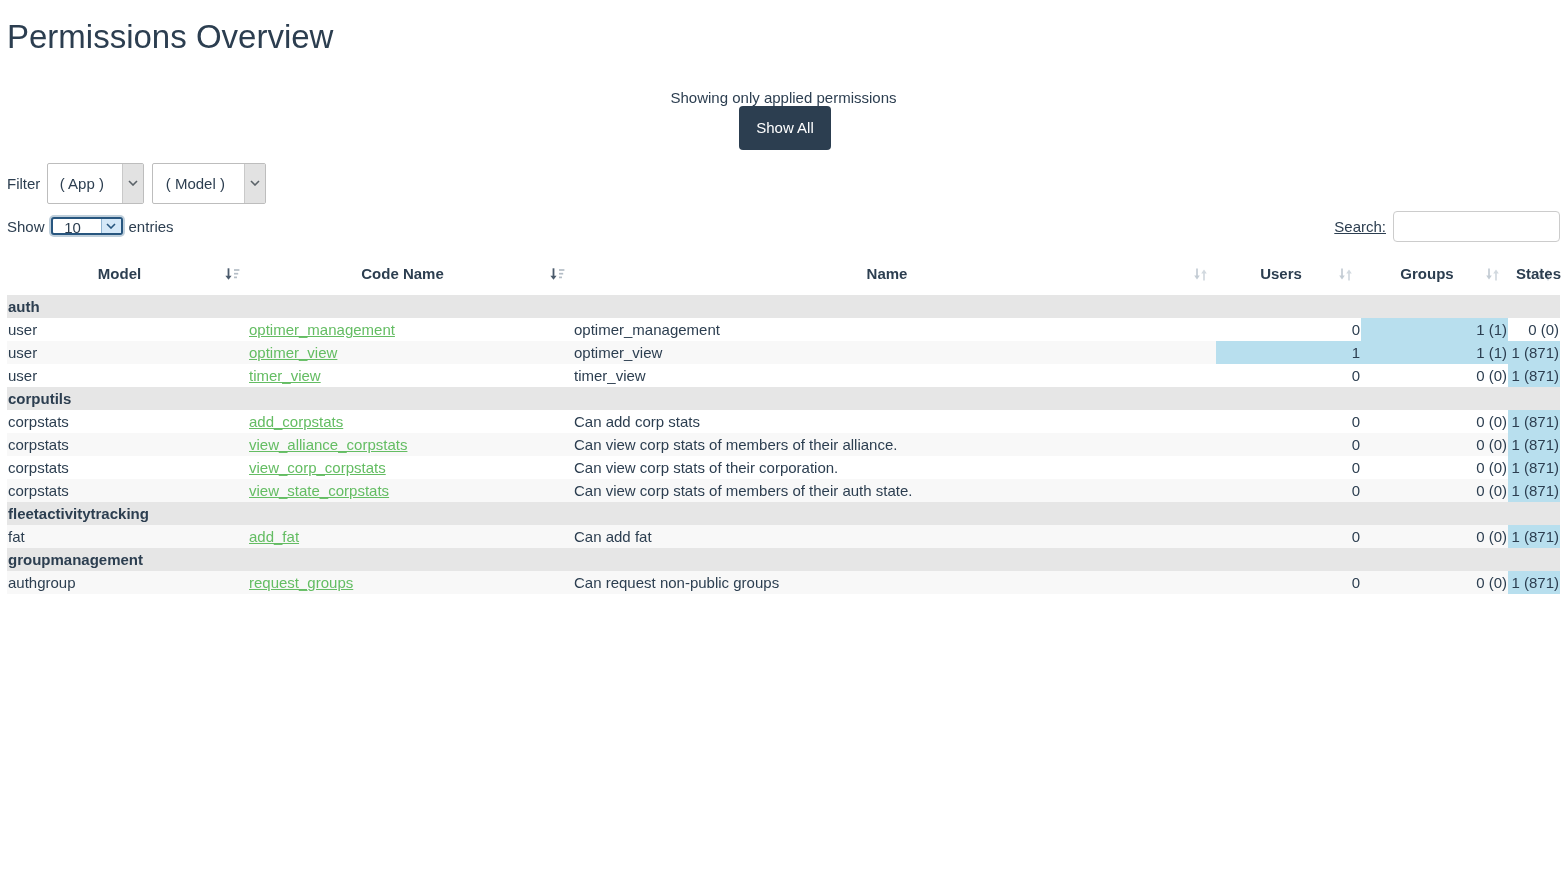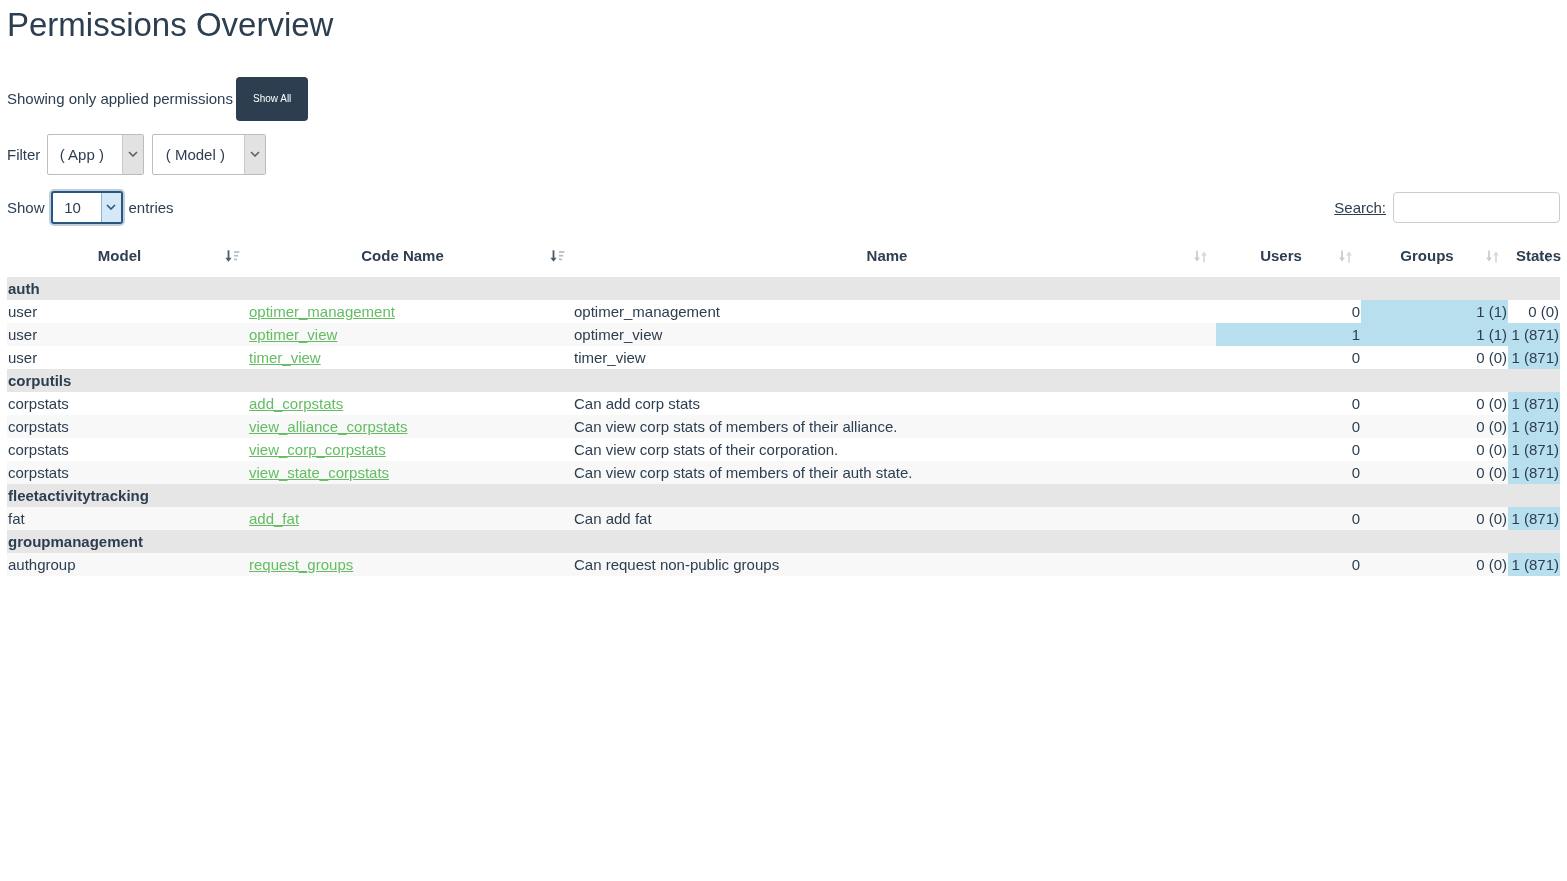"Permissions Overview" h1.page-title { padding-top: 7px -> 19px }
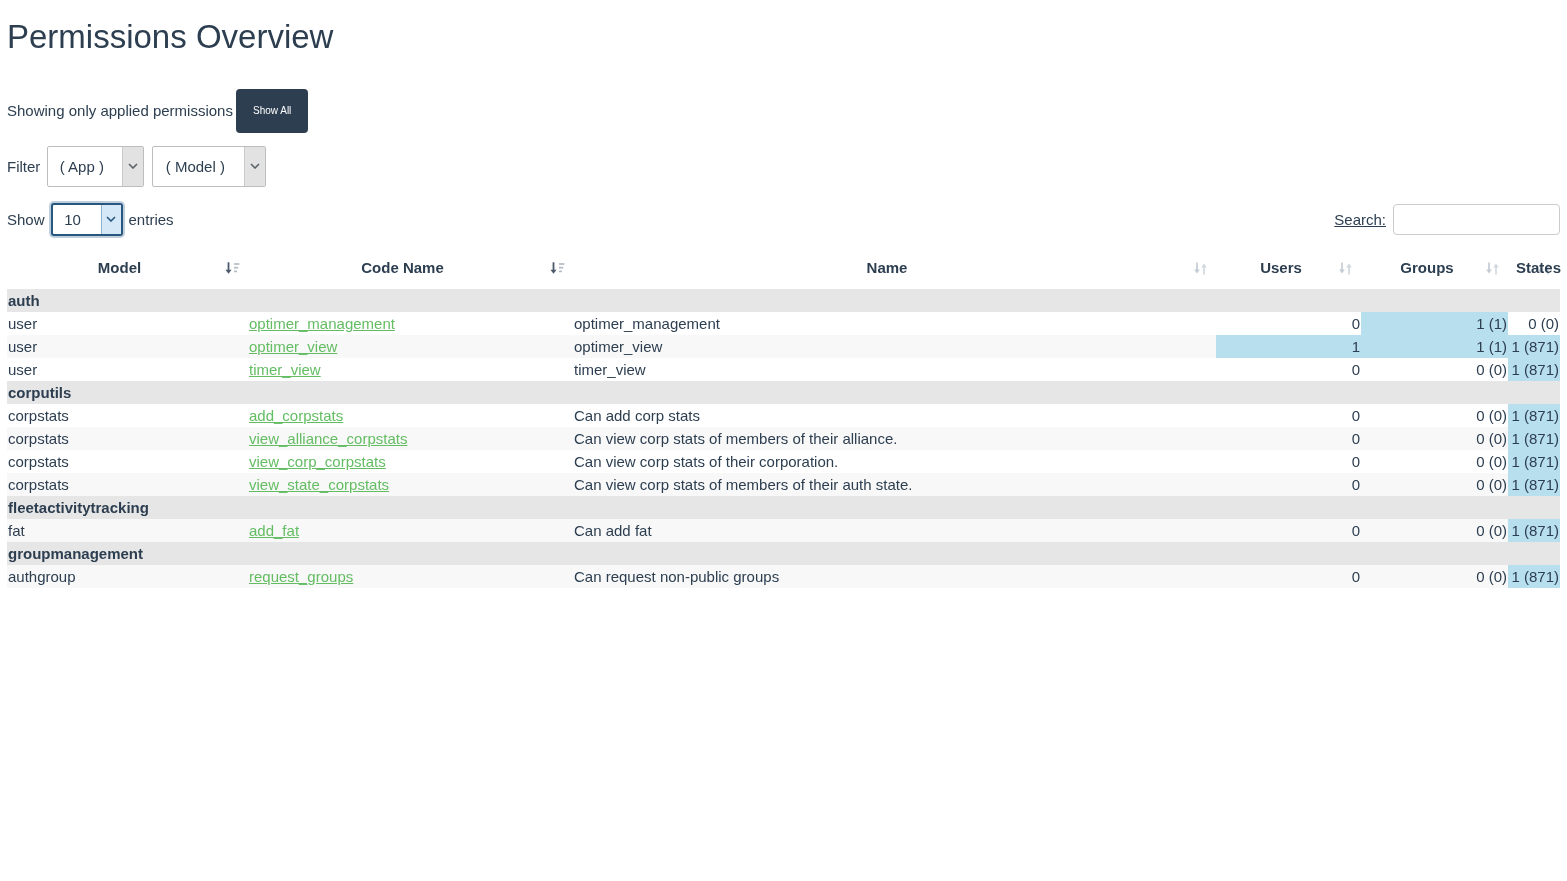"Showing only applied permissions" .toolbar { flex-direction: none -> column }
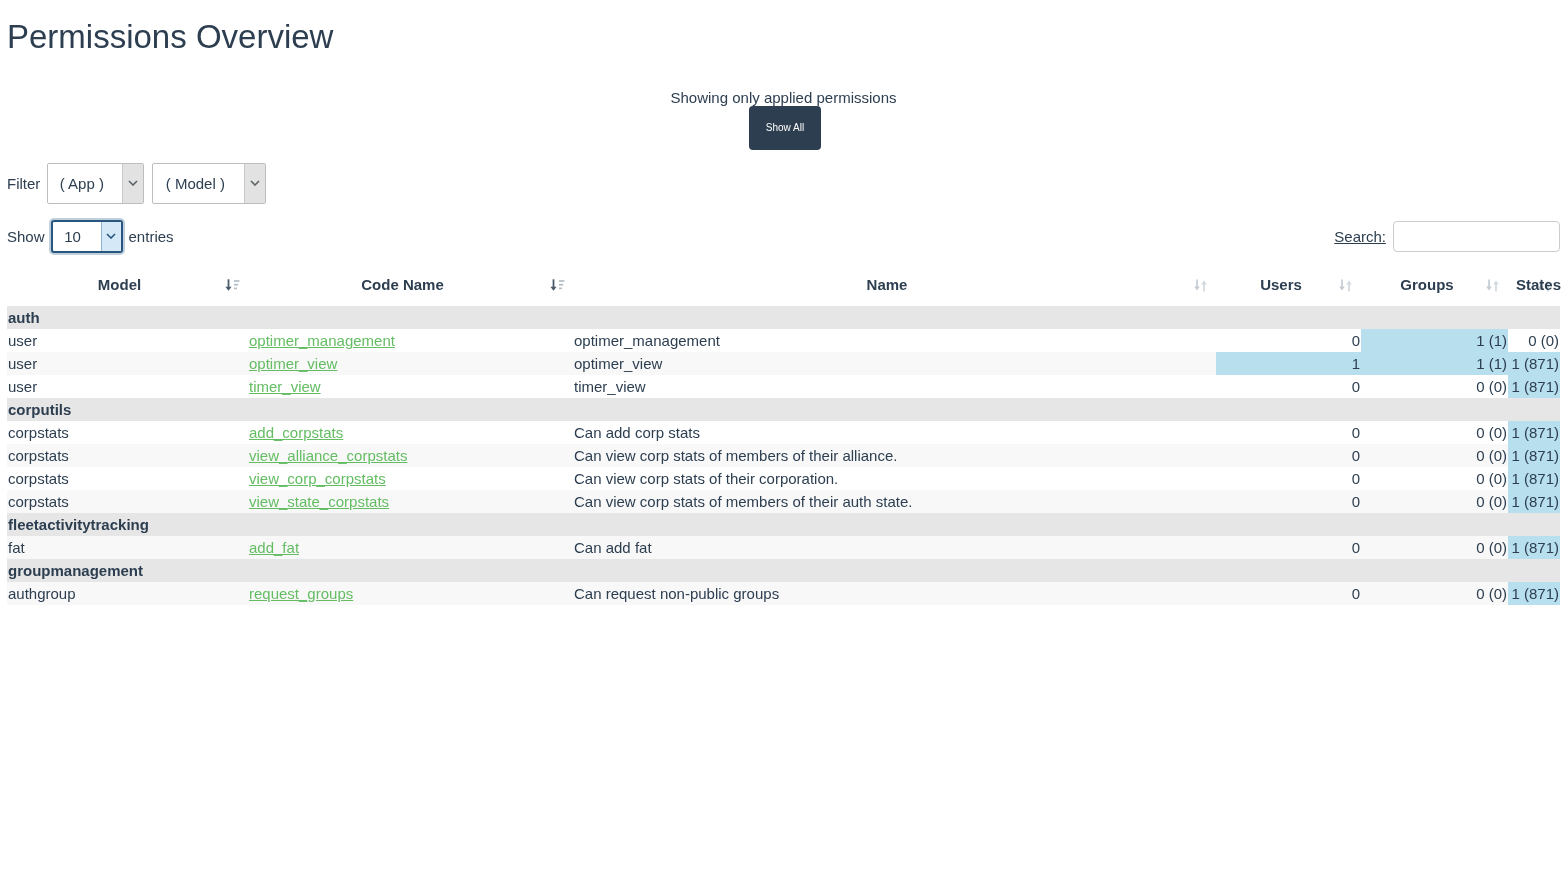"Show All" .btn-dark { font-size: 10px -> 15px }
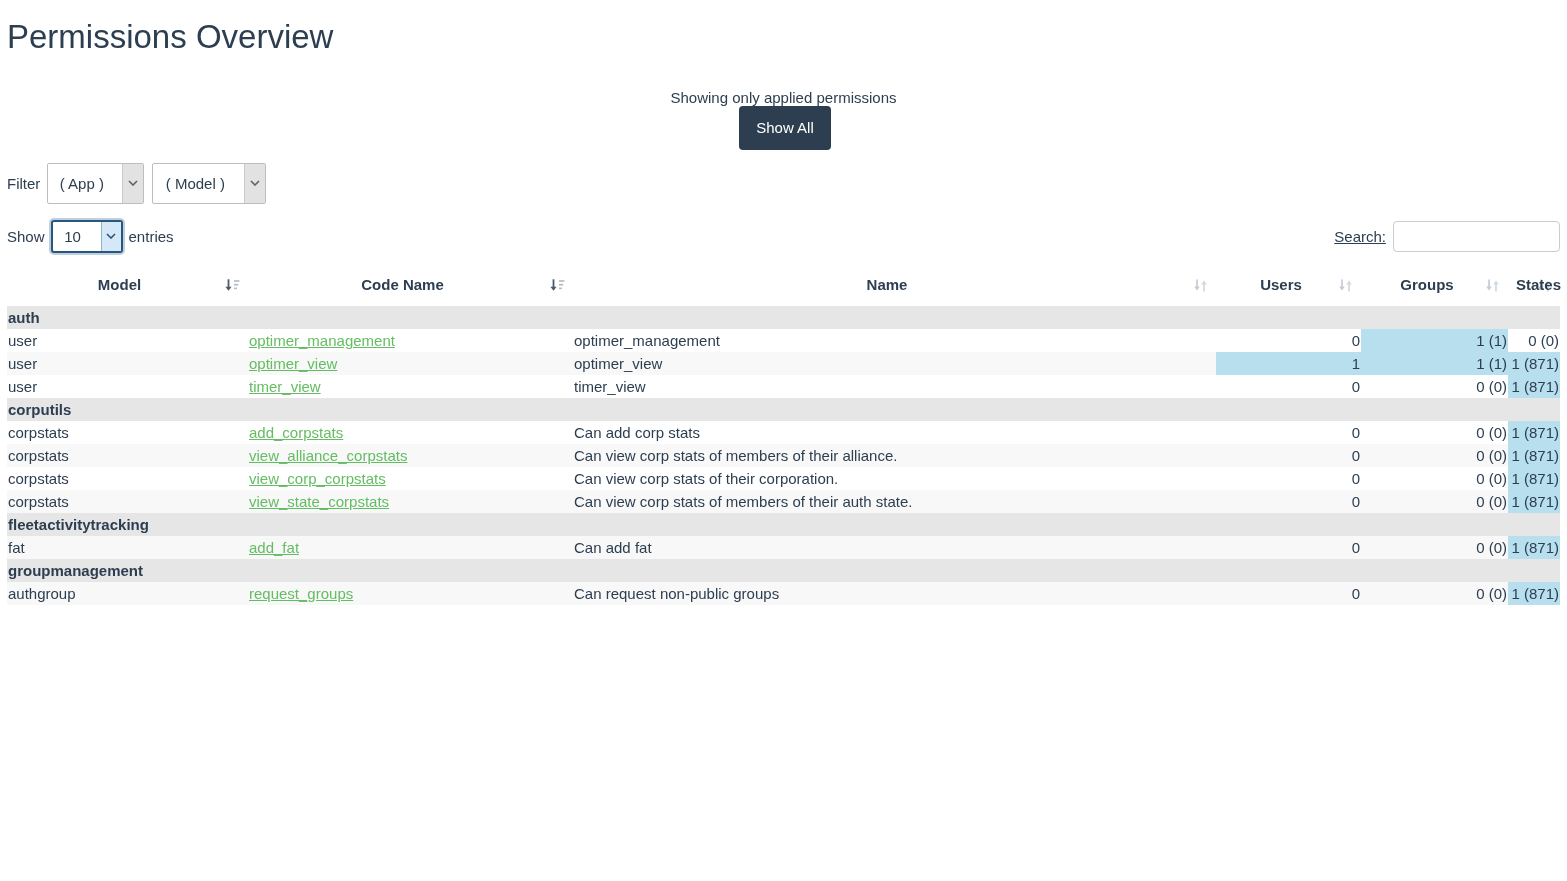"Show" .controls-row { margin-top: 16px -> 7px }
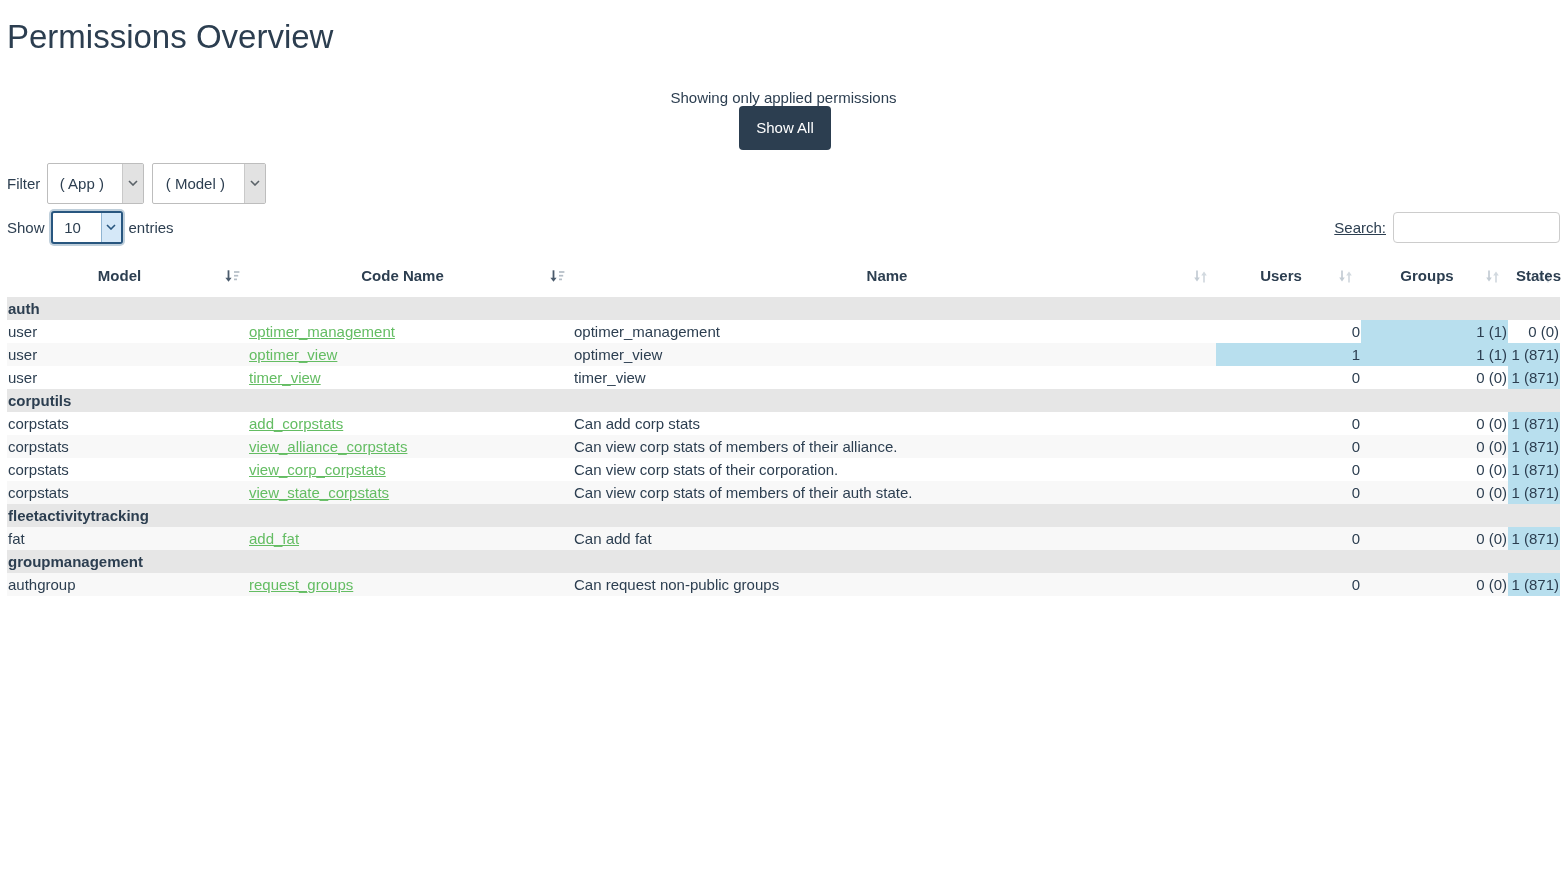"10" .len-sel { height: 33px -> 18px }
